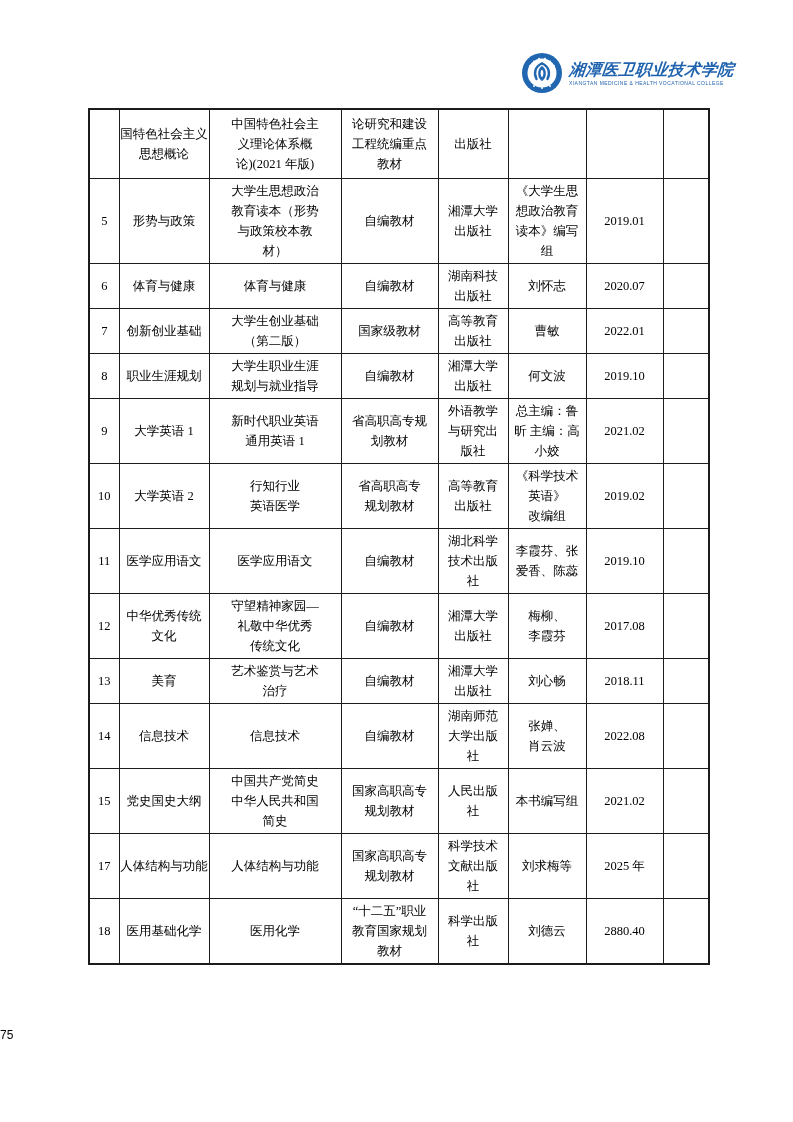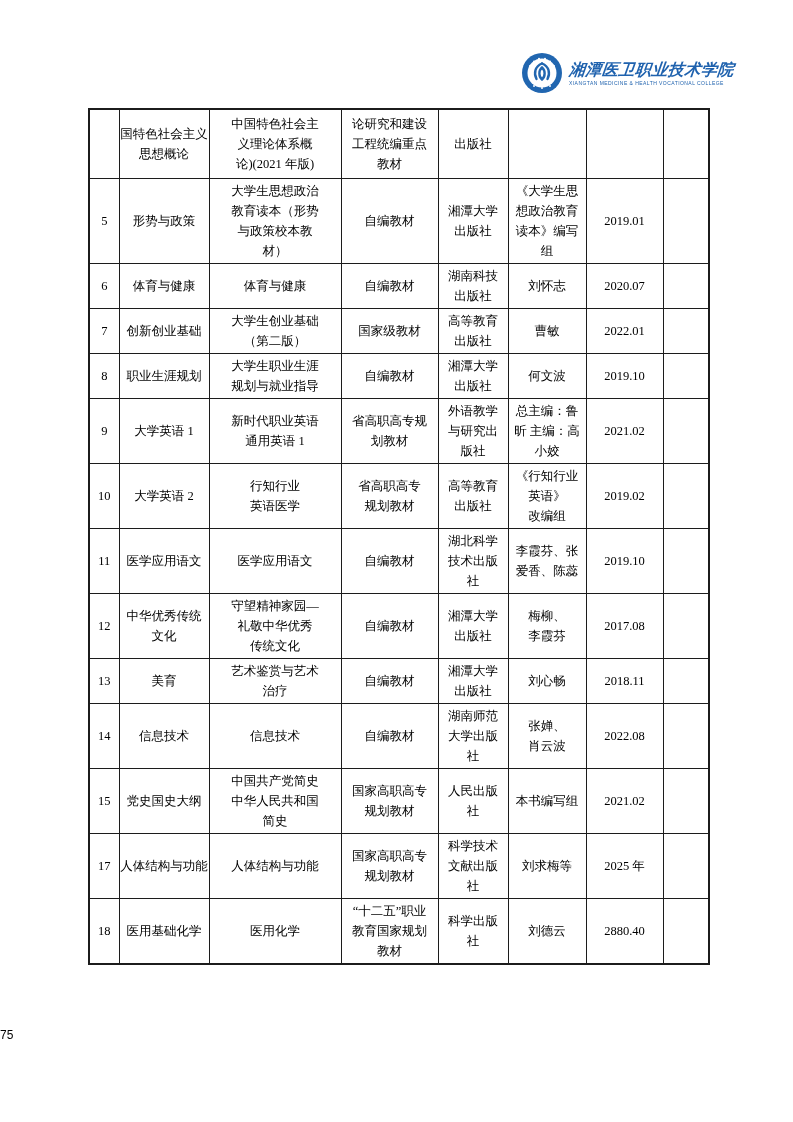"《行知行业" td { text: 行知行业 -> 科学技术 }
